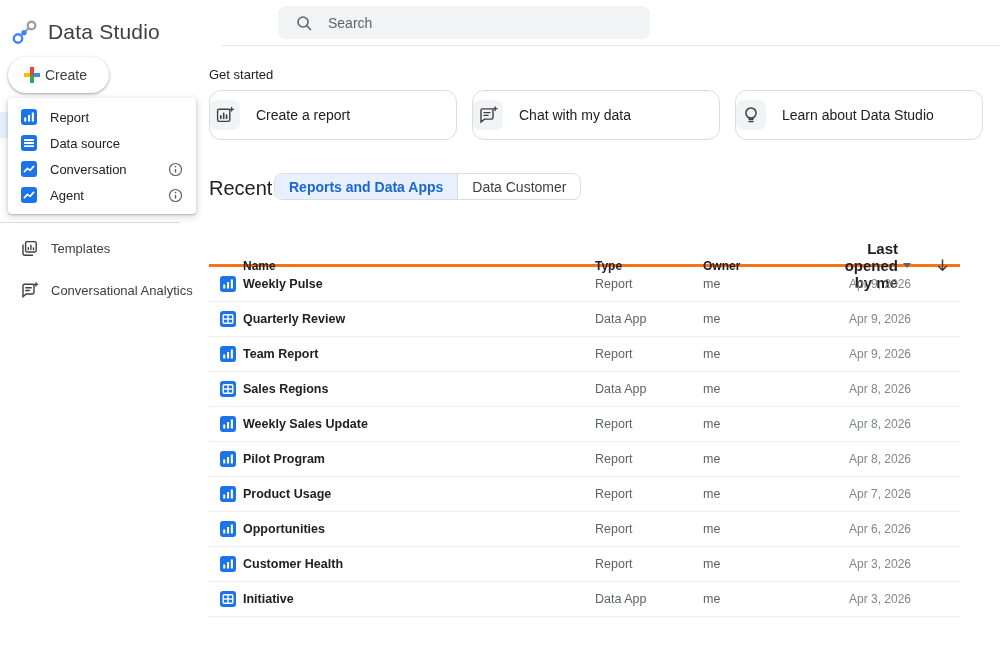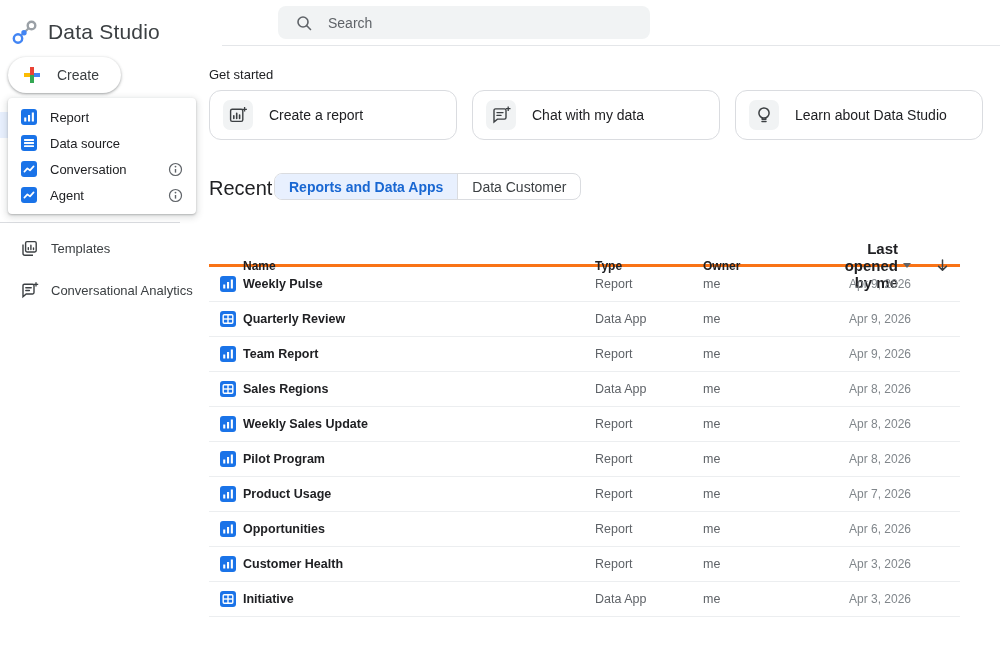"Create" .create-btn { gap: 16px -> 4px }
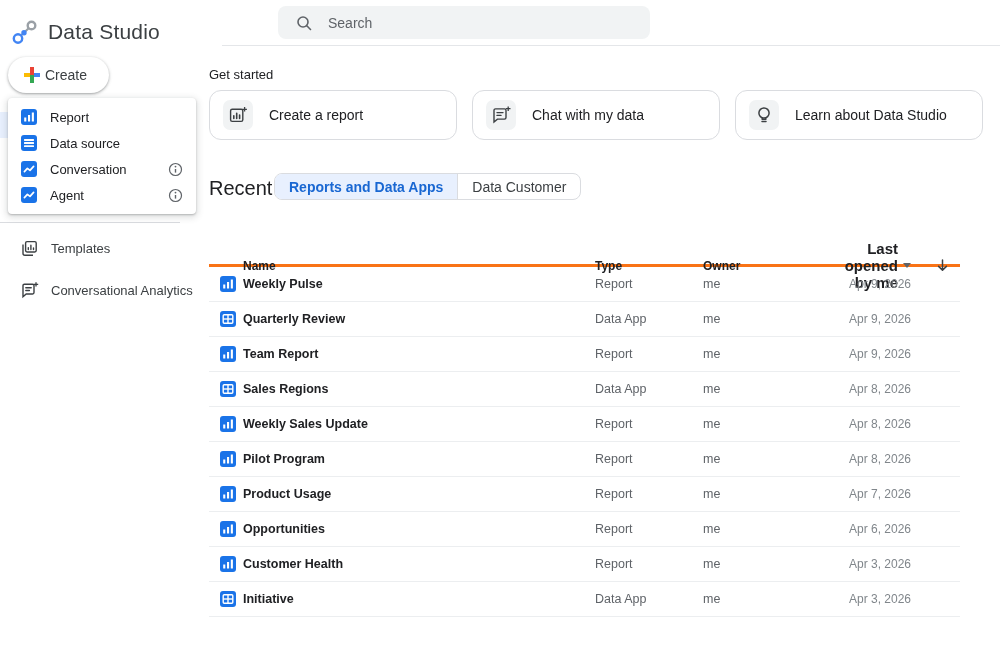"Create a report" .card { padding-left: 13px -> none }
